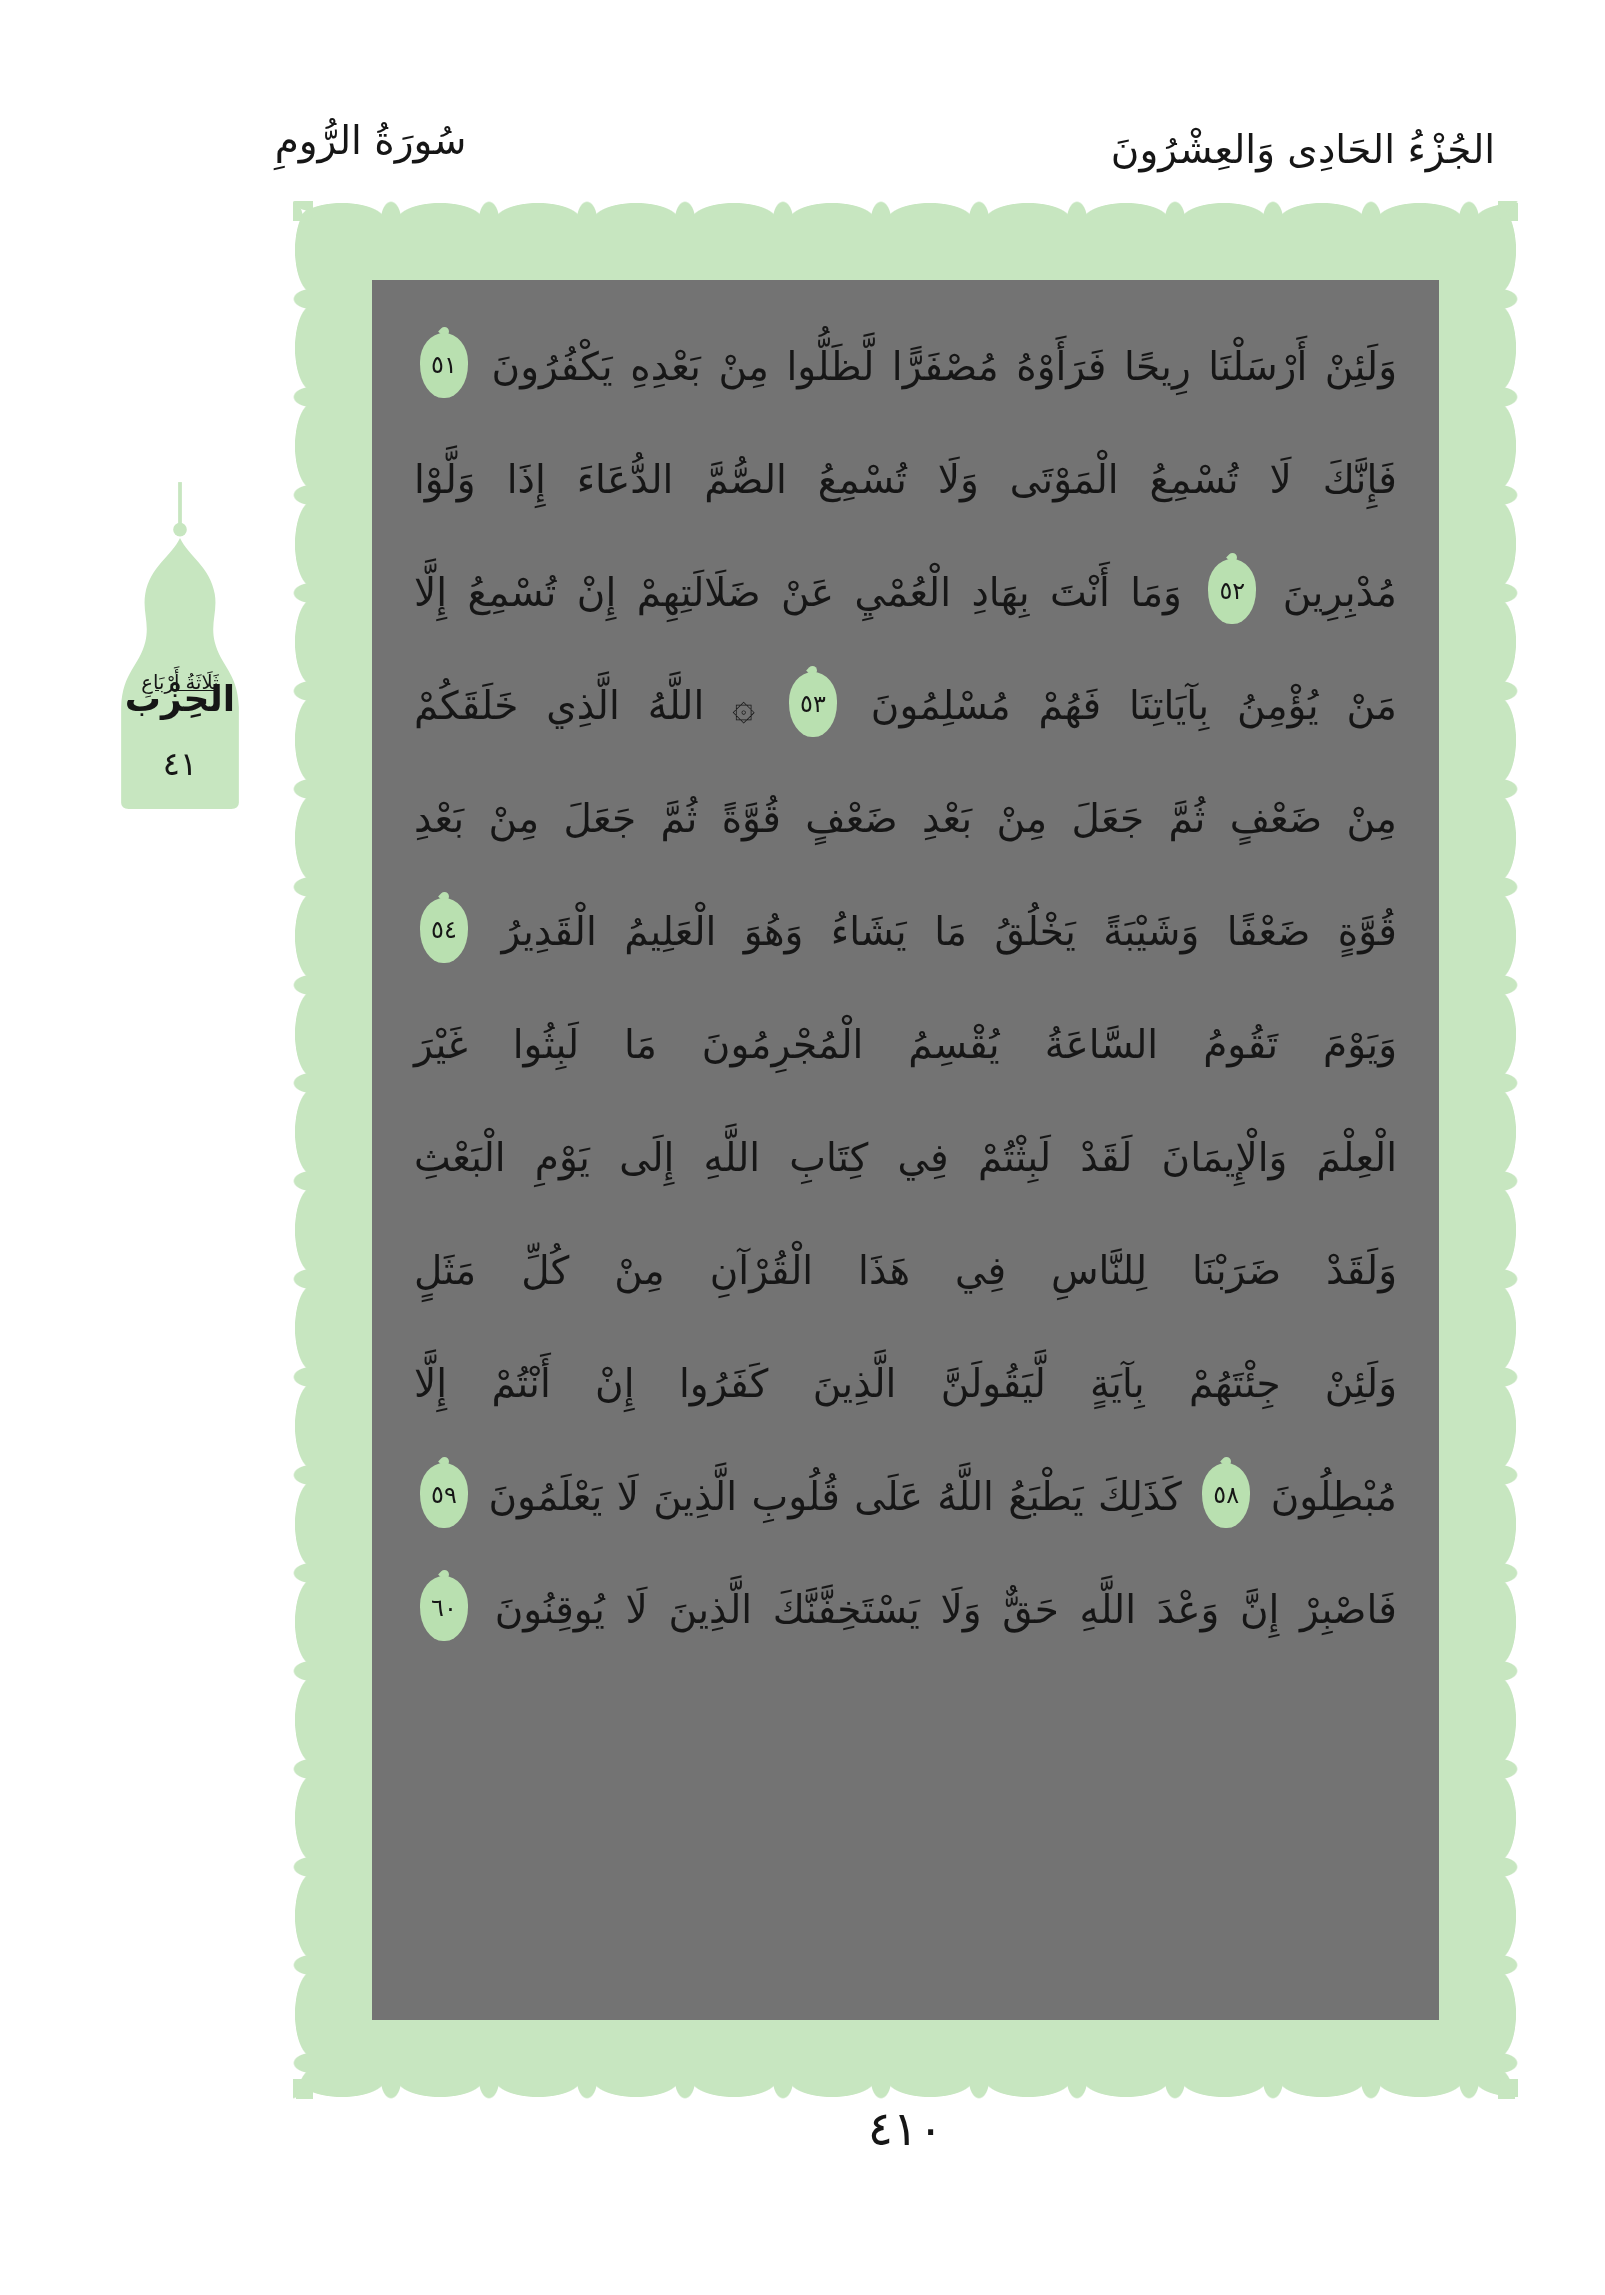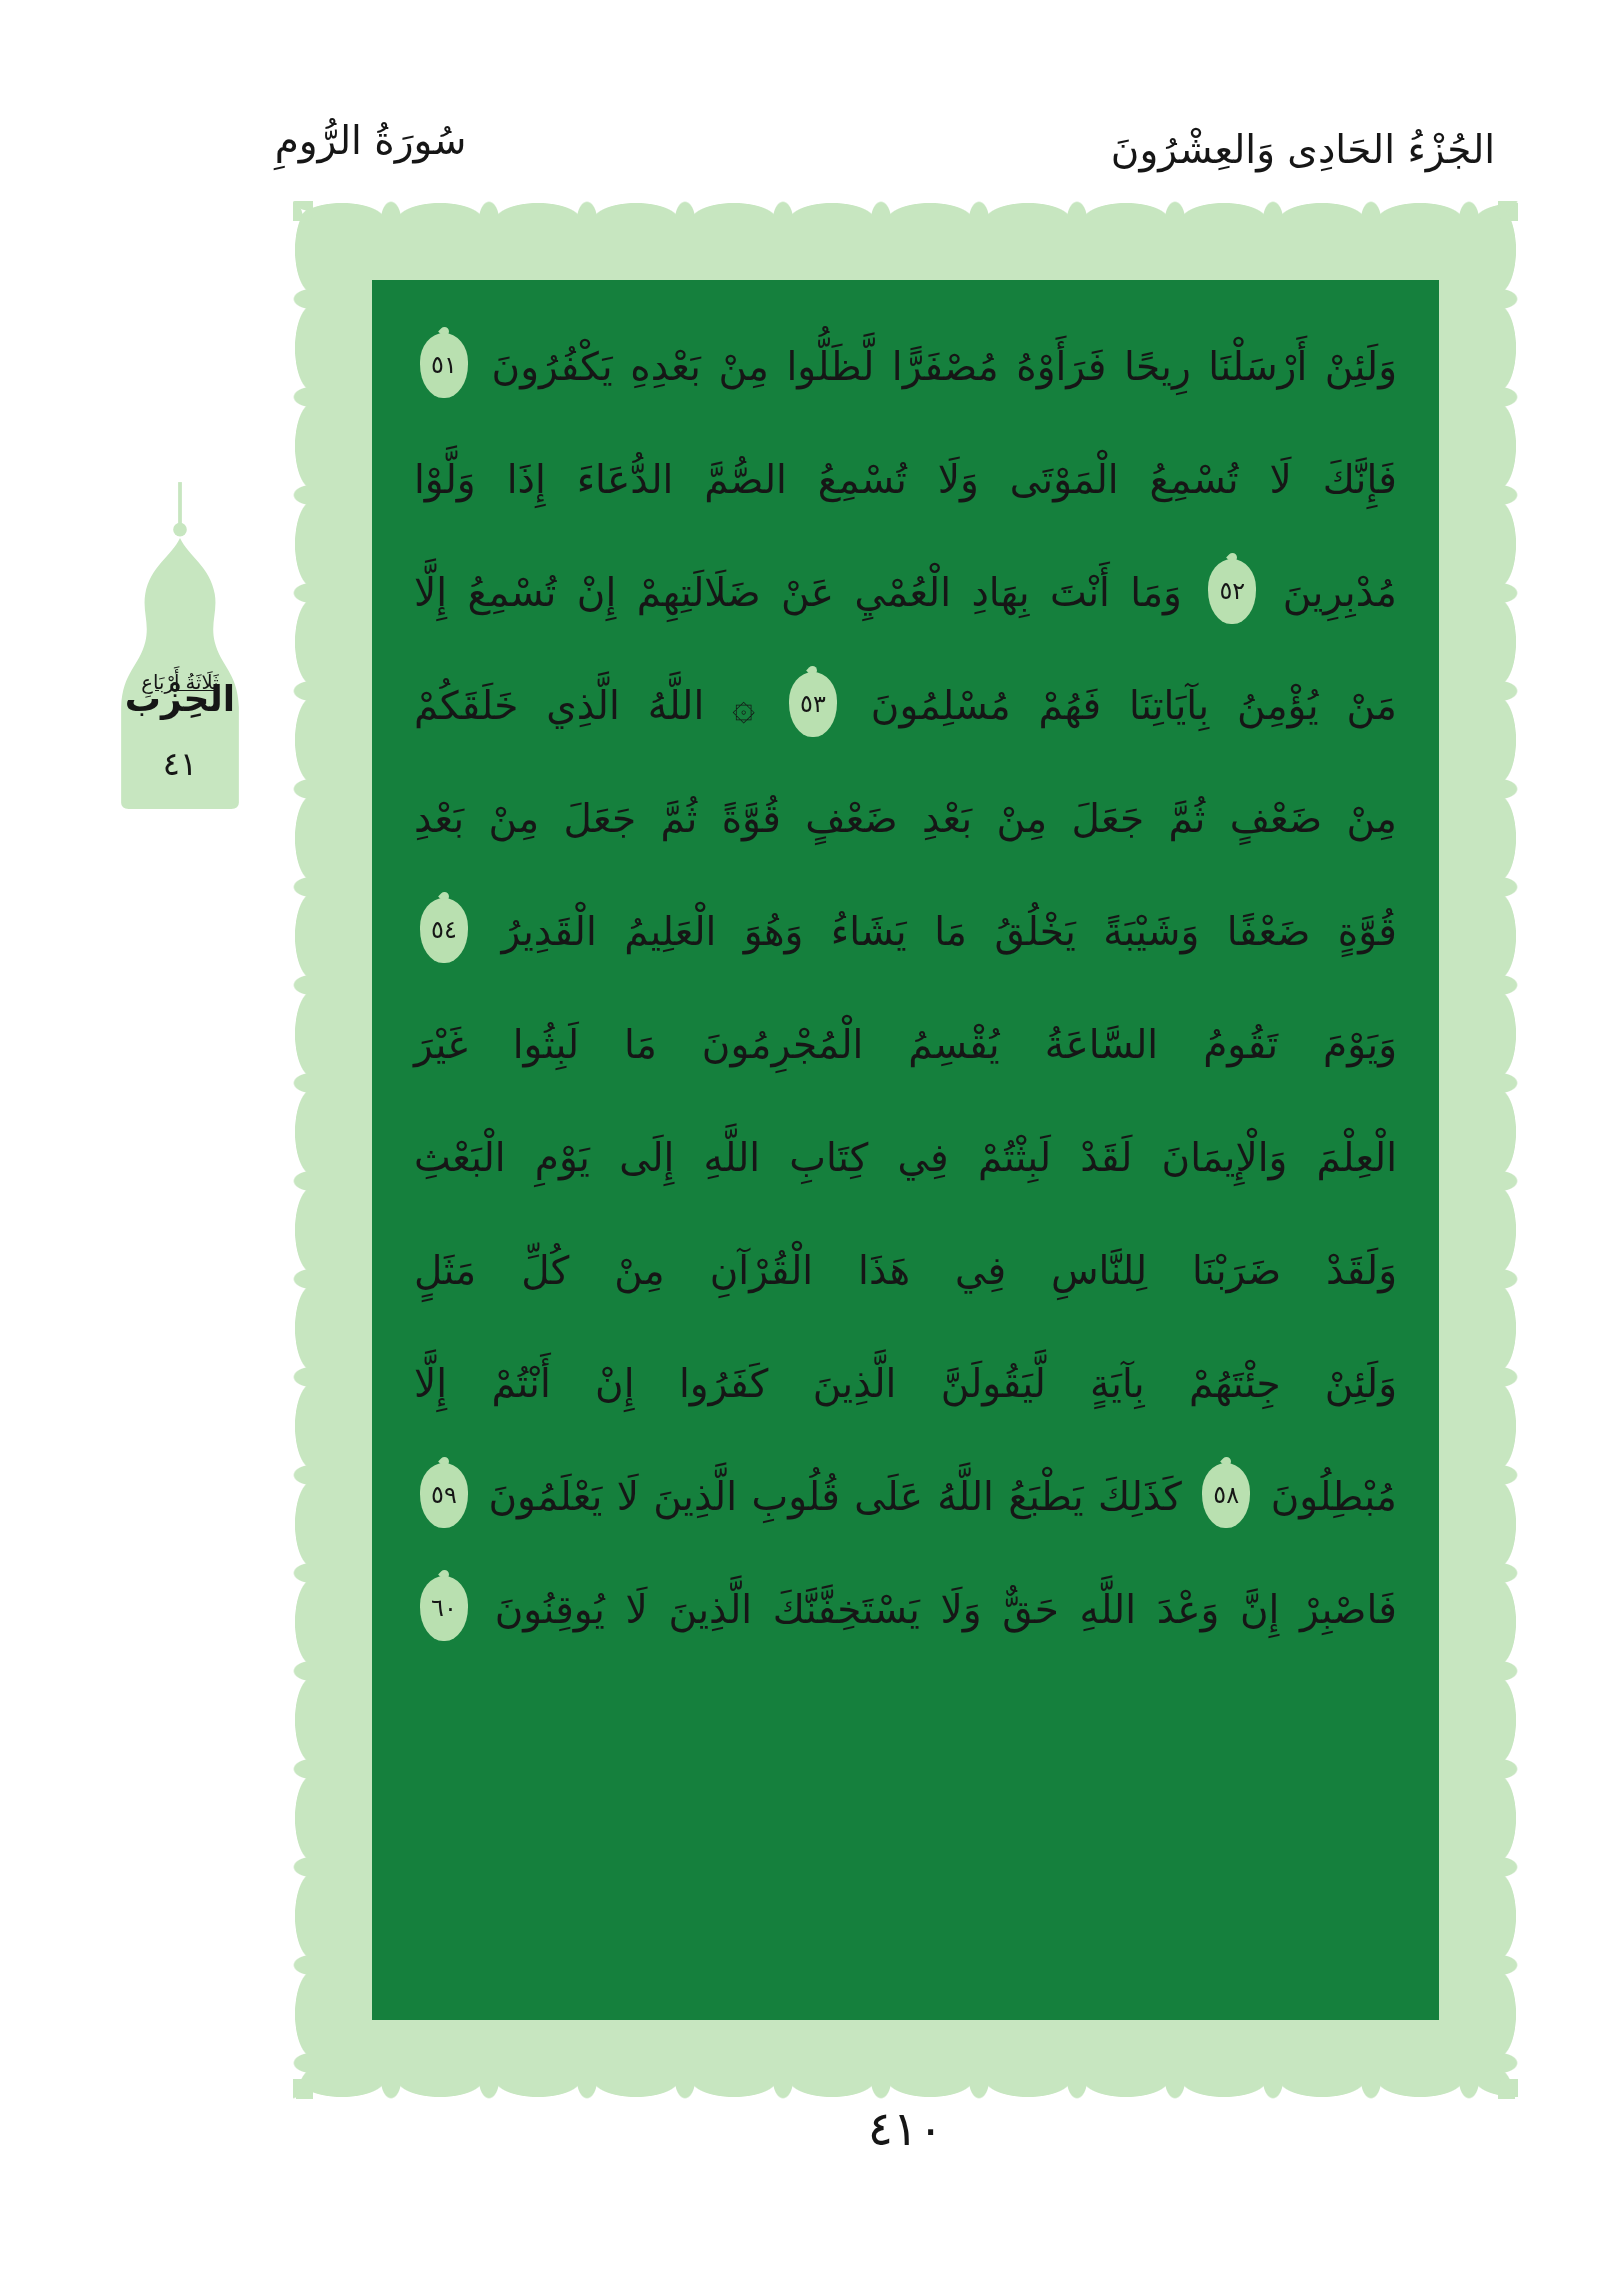"وَلَئِنْ أَرْسَلْنَا رِيحًا فَرَأَوْهُ" .inner { background: #15803d -> #737373 }
